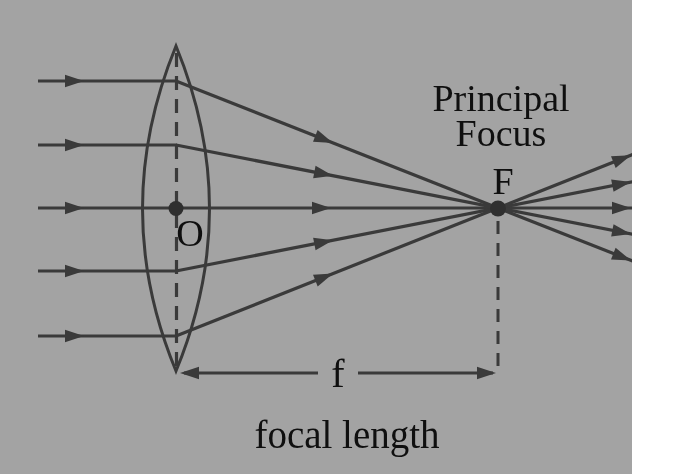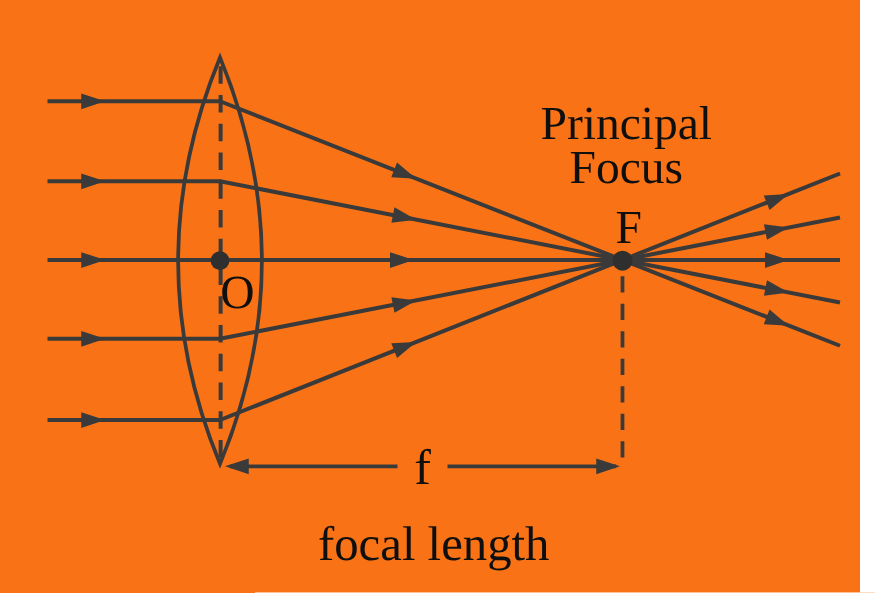"Principal" .stage { background: #f97316 -> #a3a3a3; width: 688px -> 632px }
